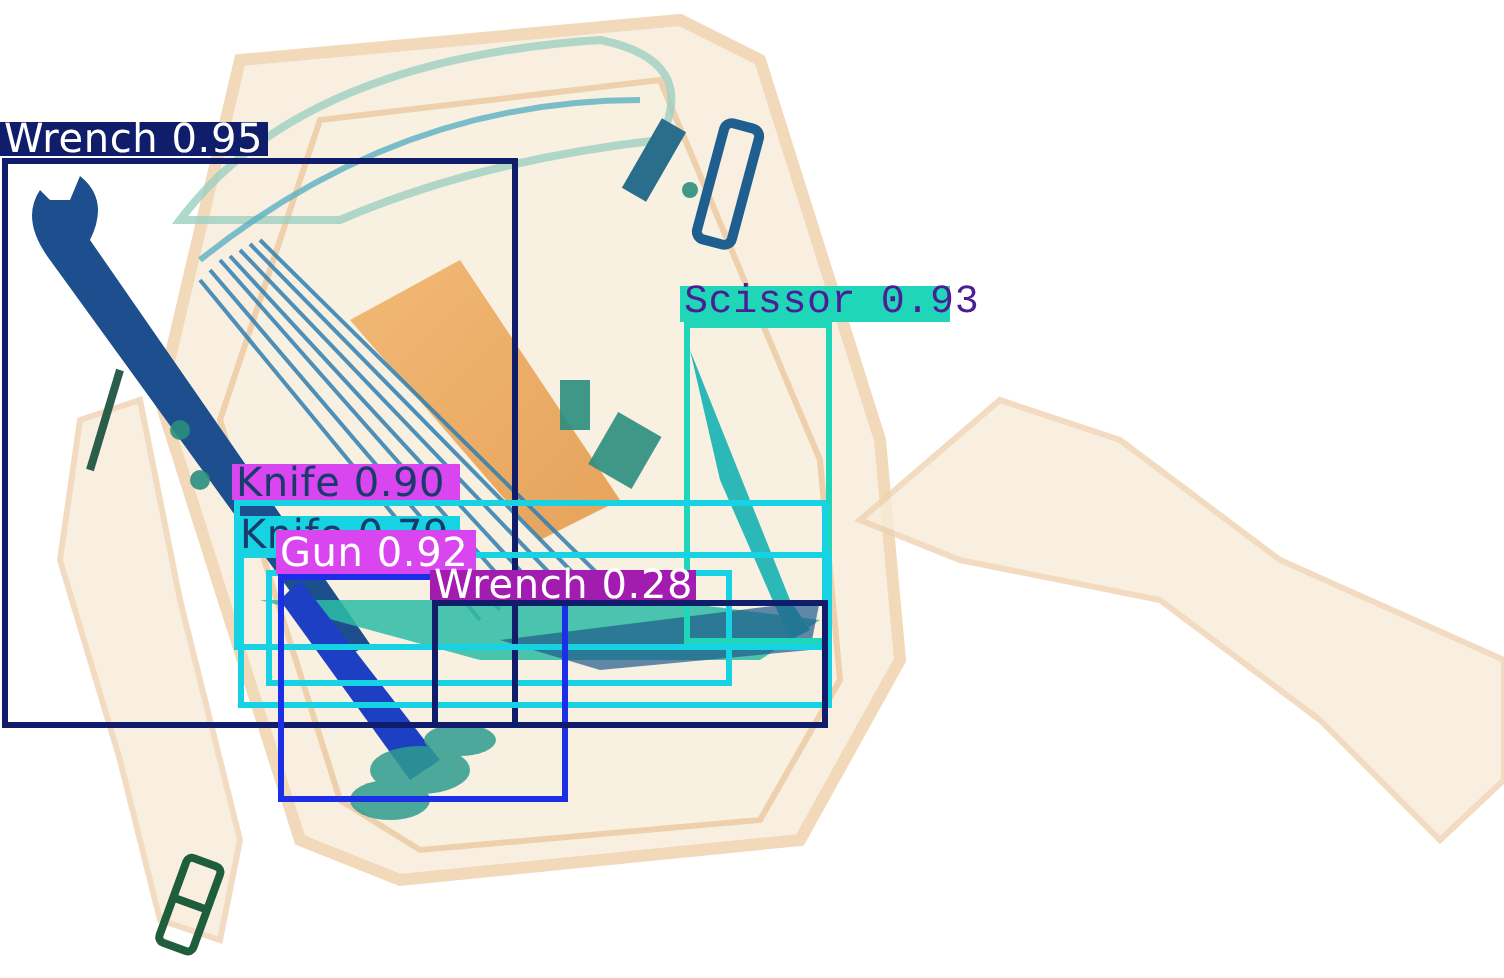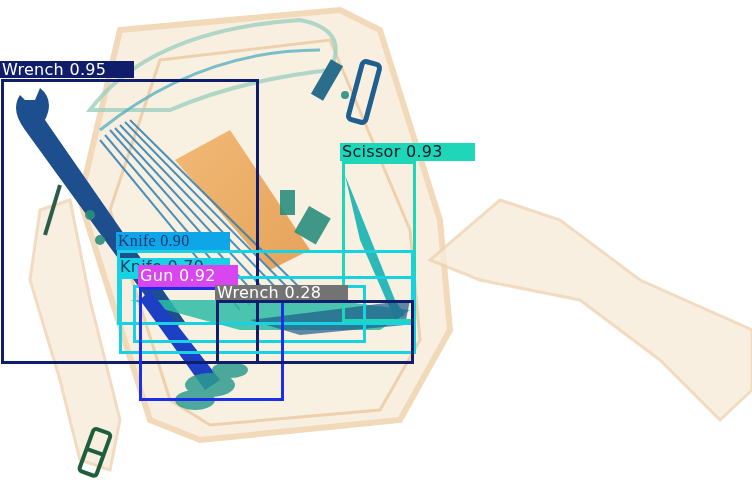"Wrench 0.95" .lbl { font-size: 16px -> 20px }
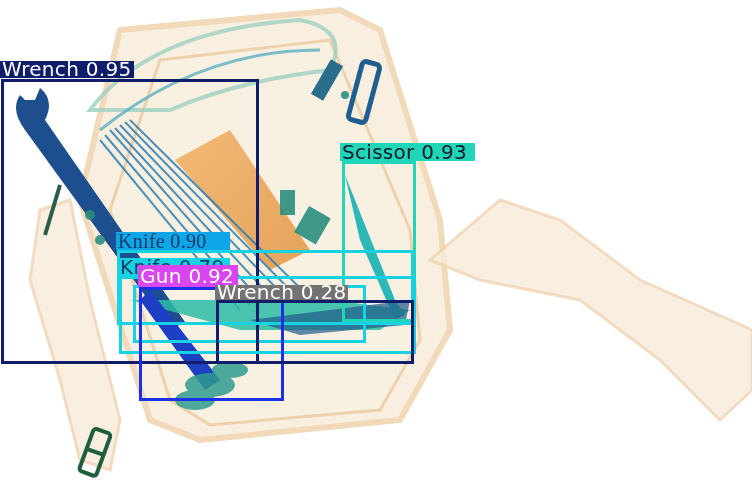"Scissor 0.93" div.lbl { color: #0f172a -> #4c1d95; font-family: none -> Liberation Mono, monospace }
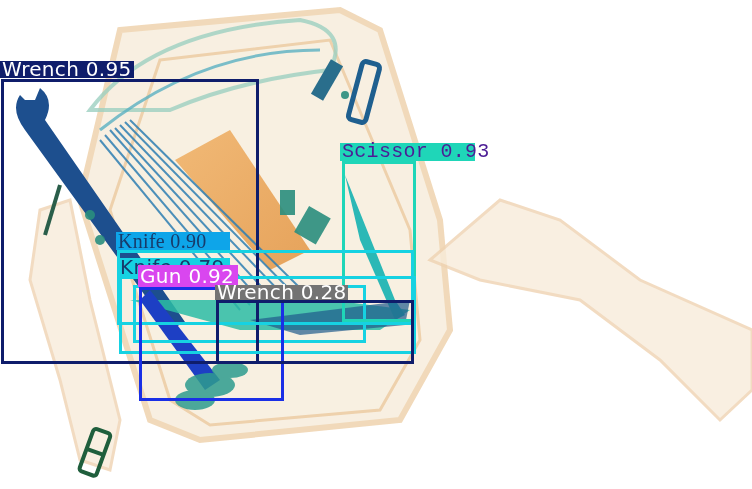"Knife 0.90" div.lbl { background: #0ea5e9 -> #d946ef; font-family: Liberation Serif, serif -> none }
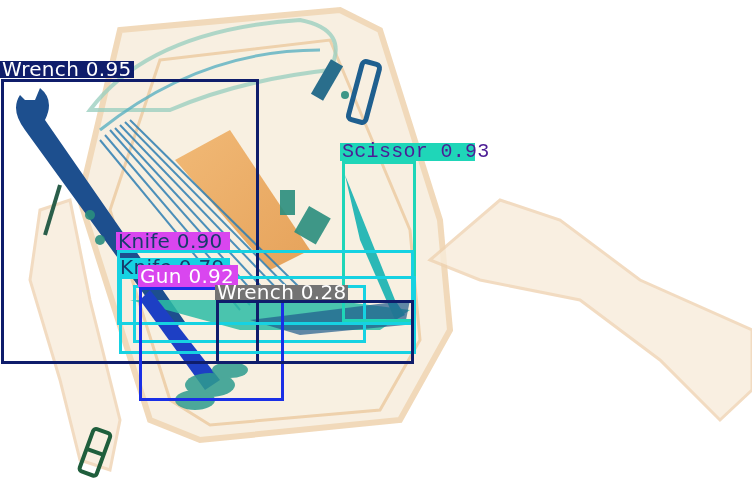"Wrench 0.28" div.lbl { background: #737373 -> #a21caf }
